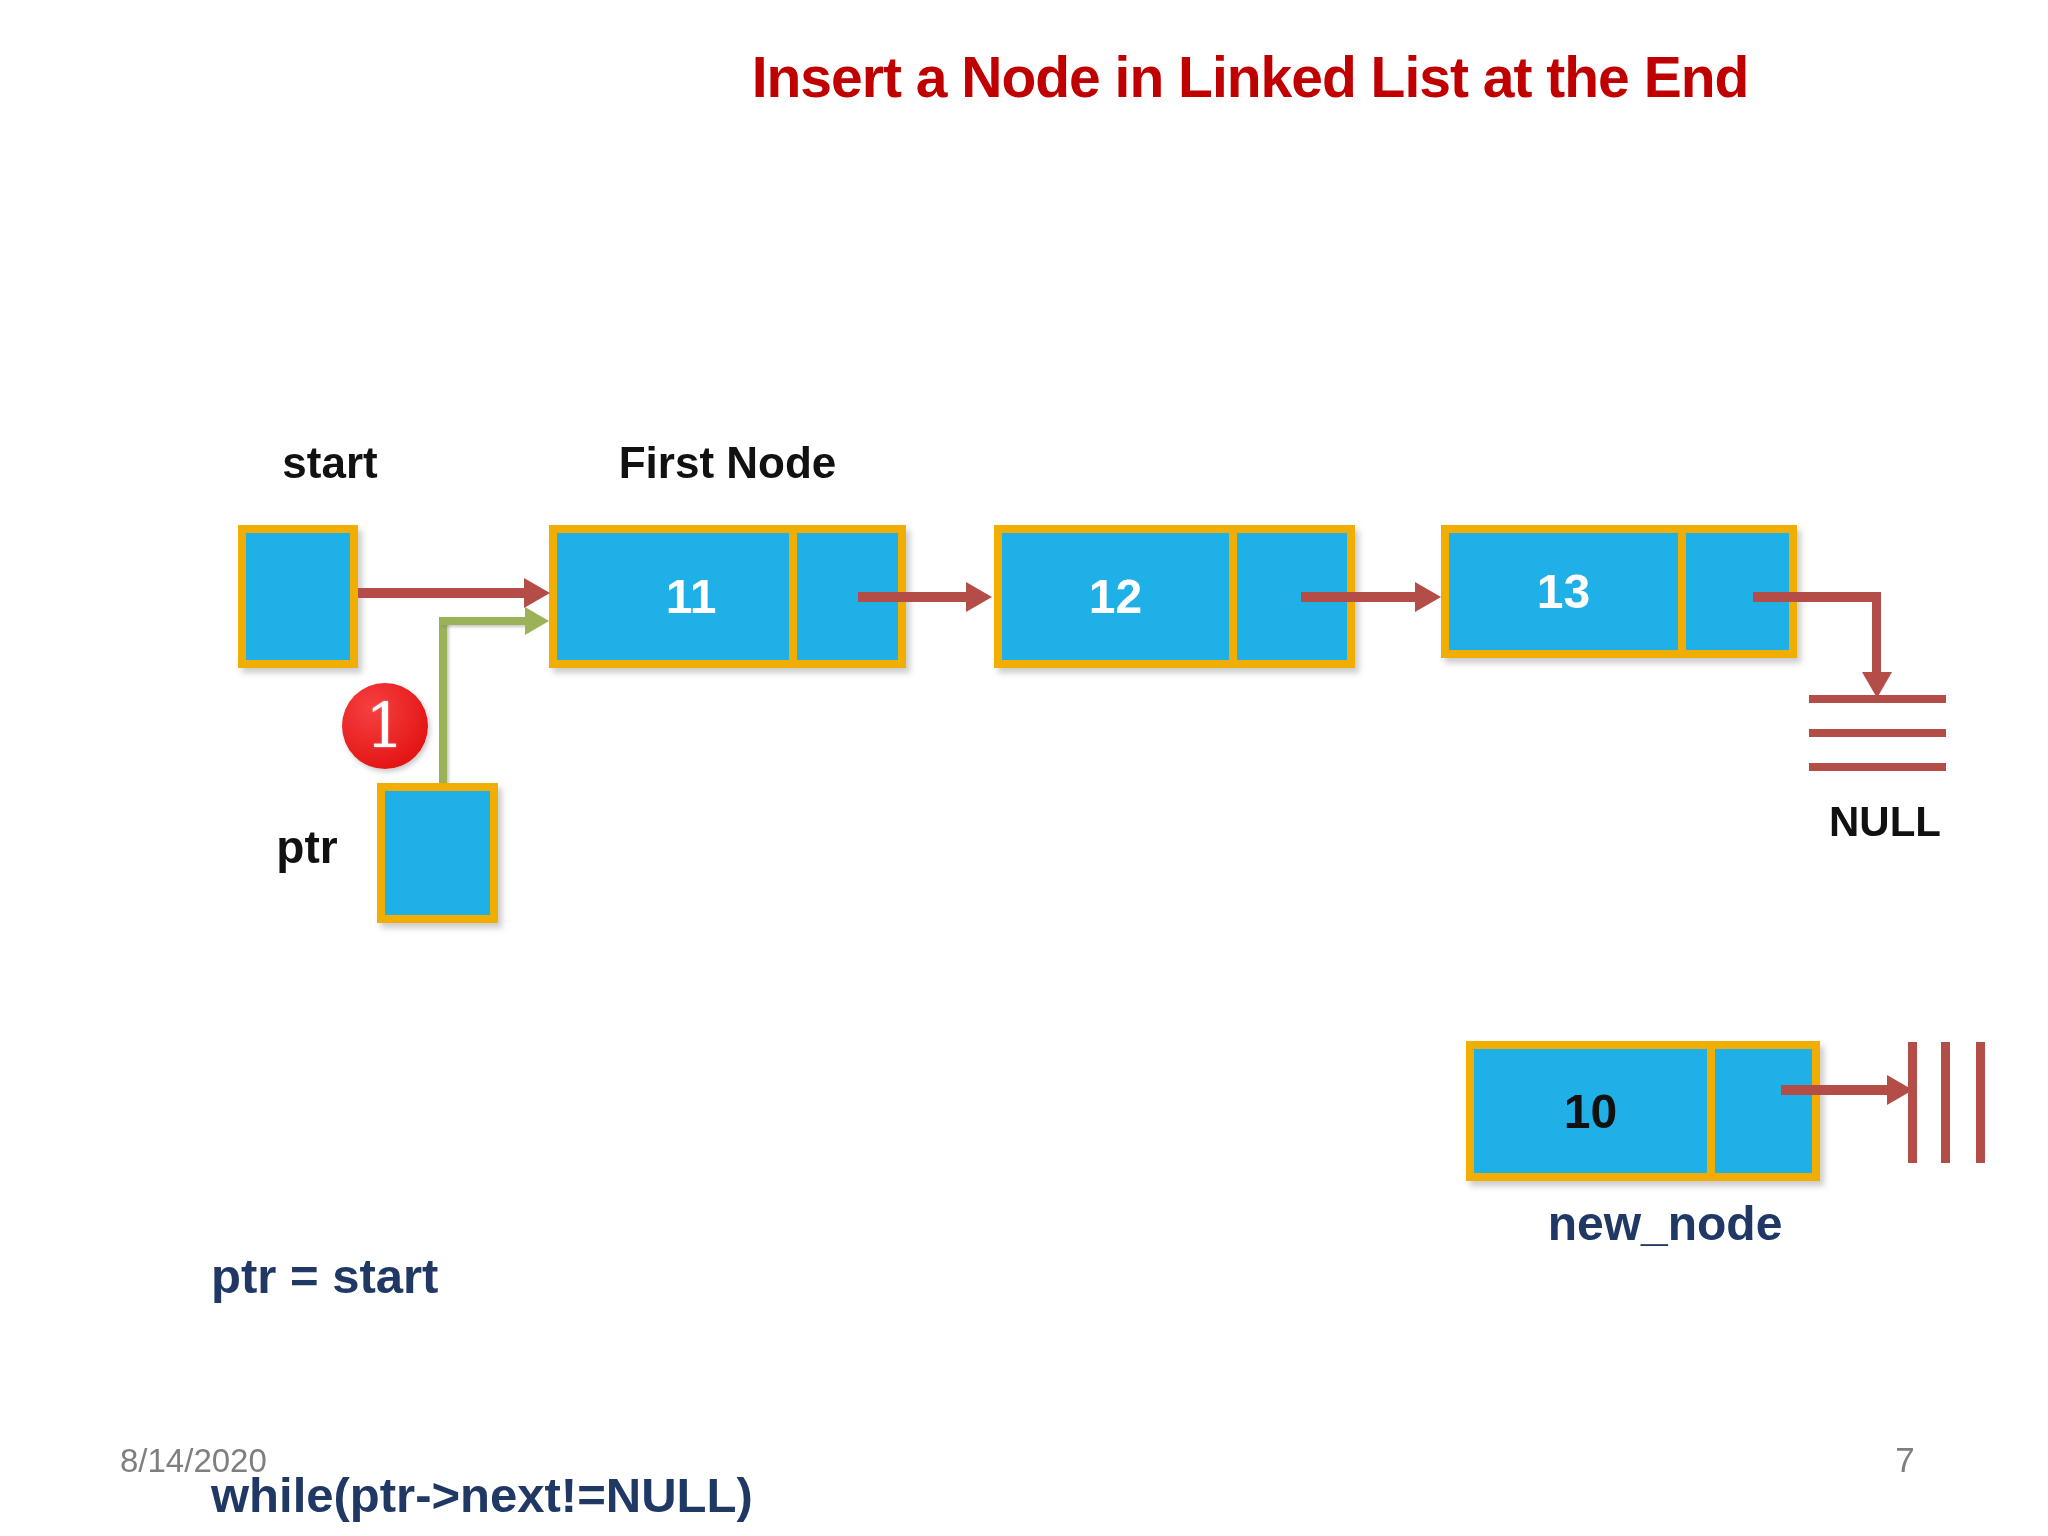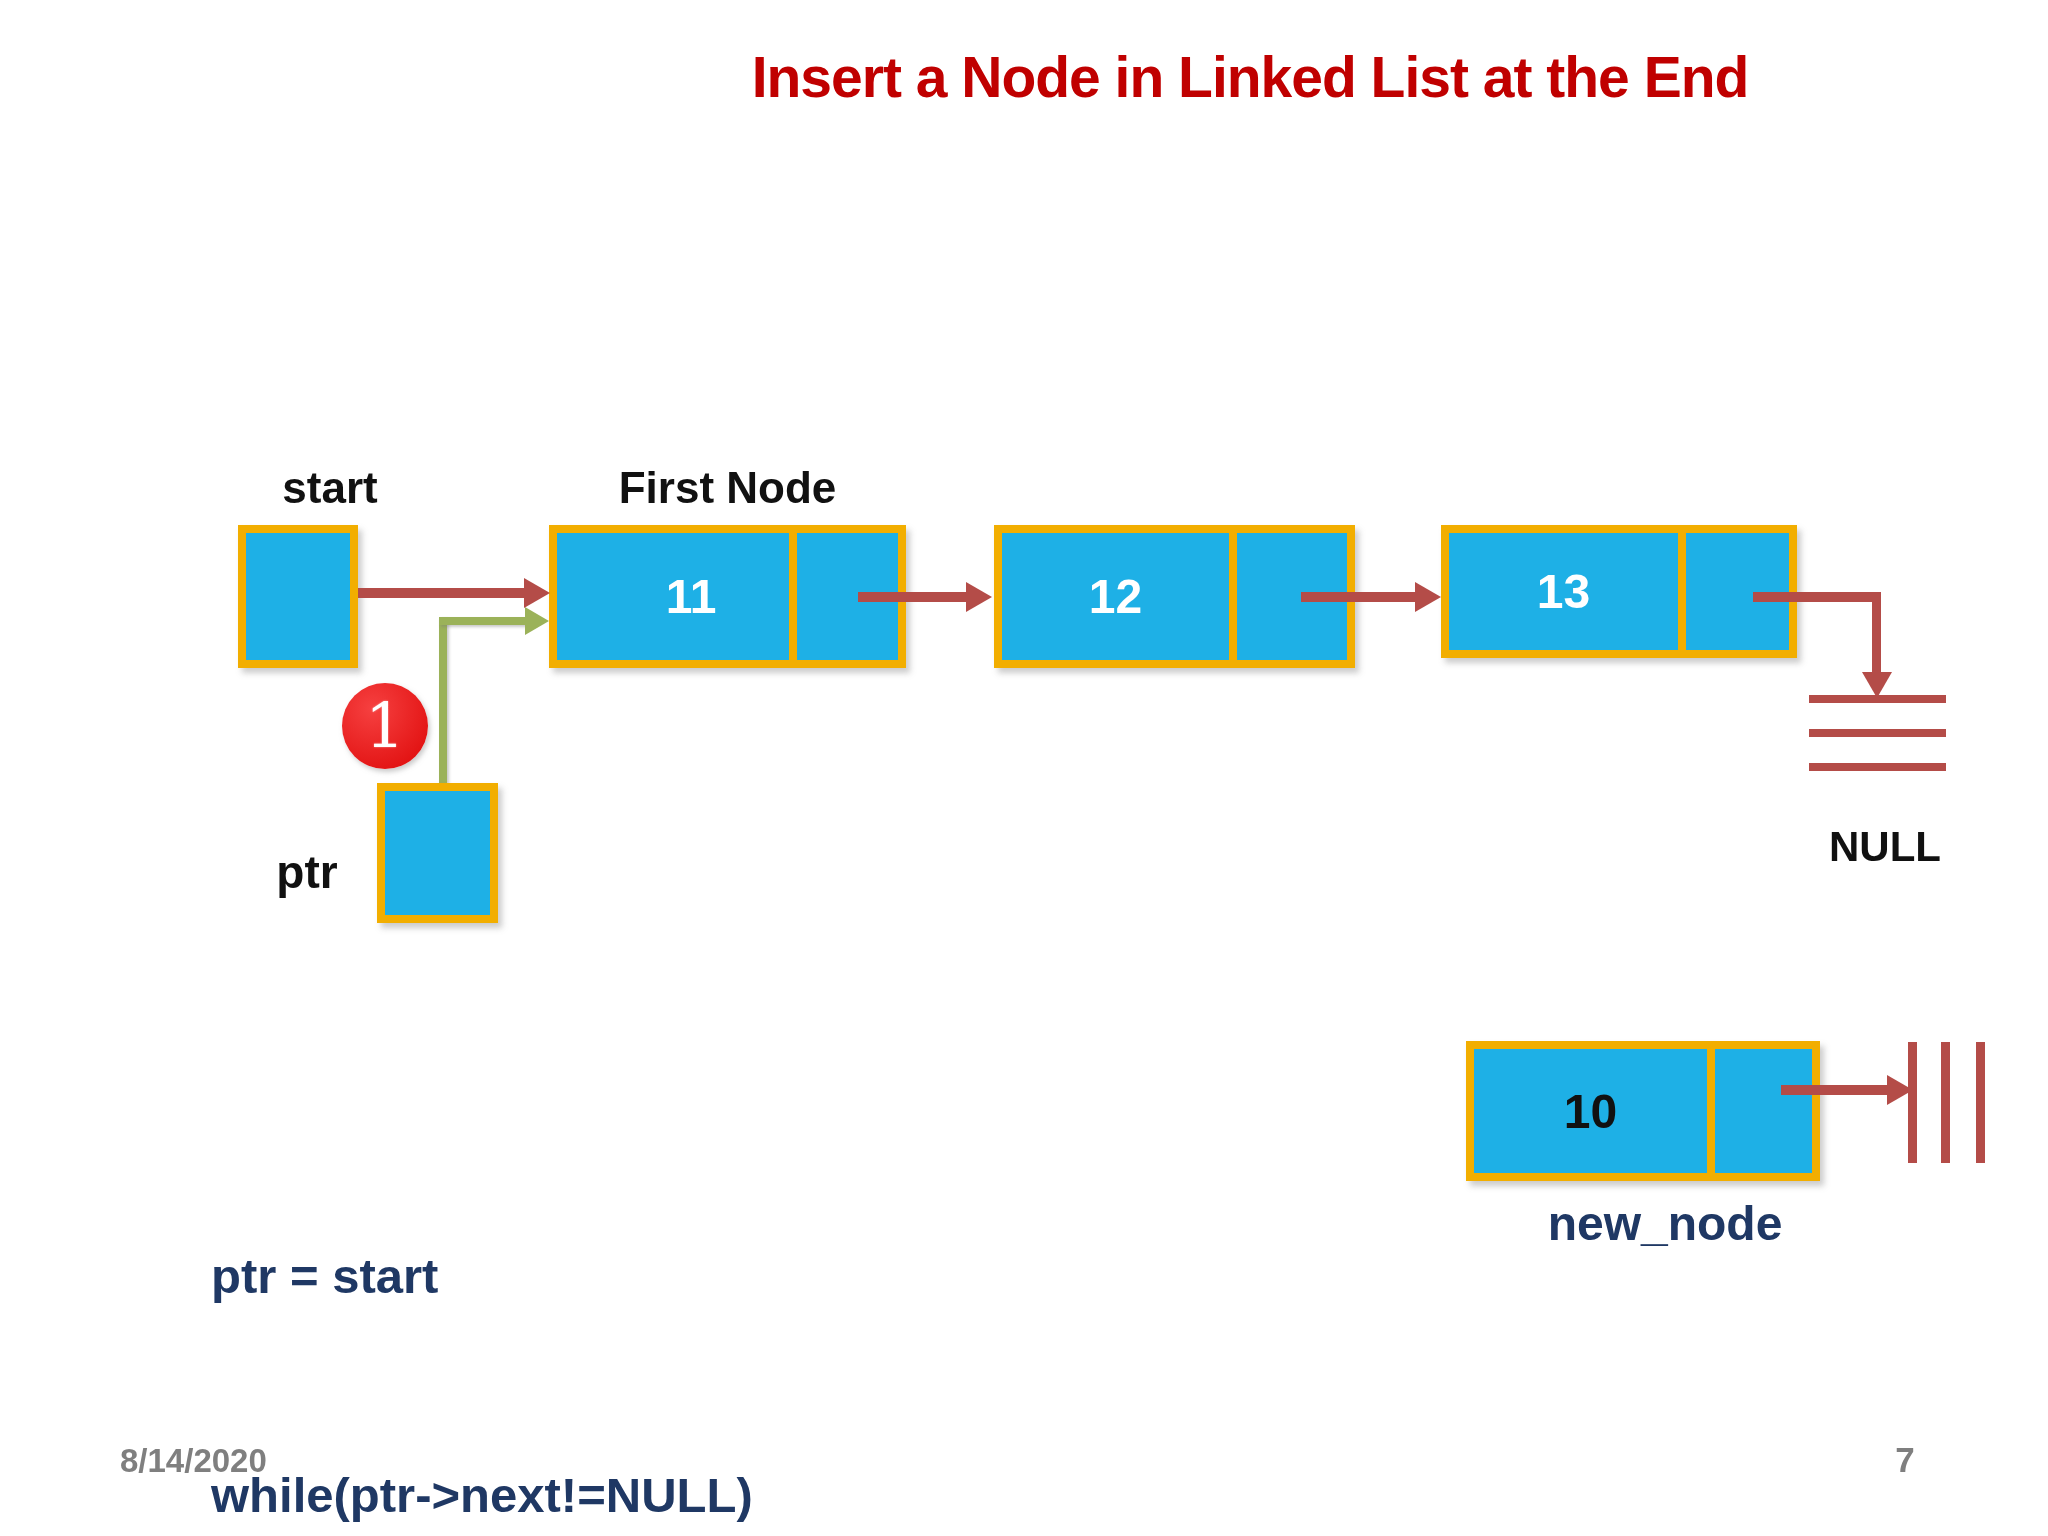"start" .lbl { margin-top: 25px -> none }
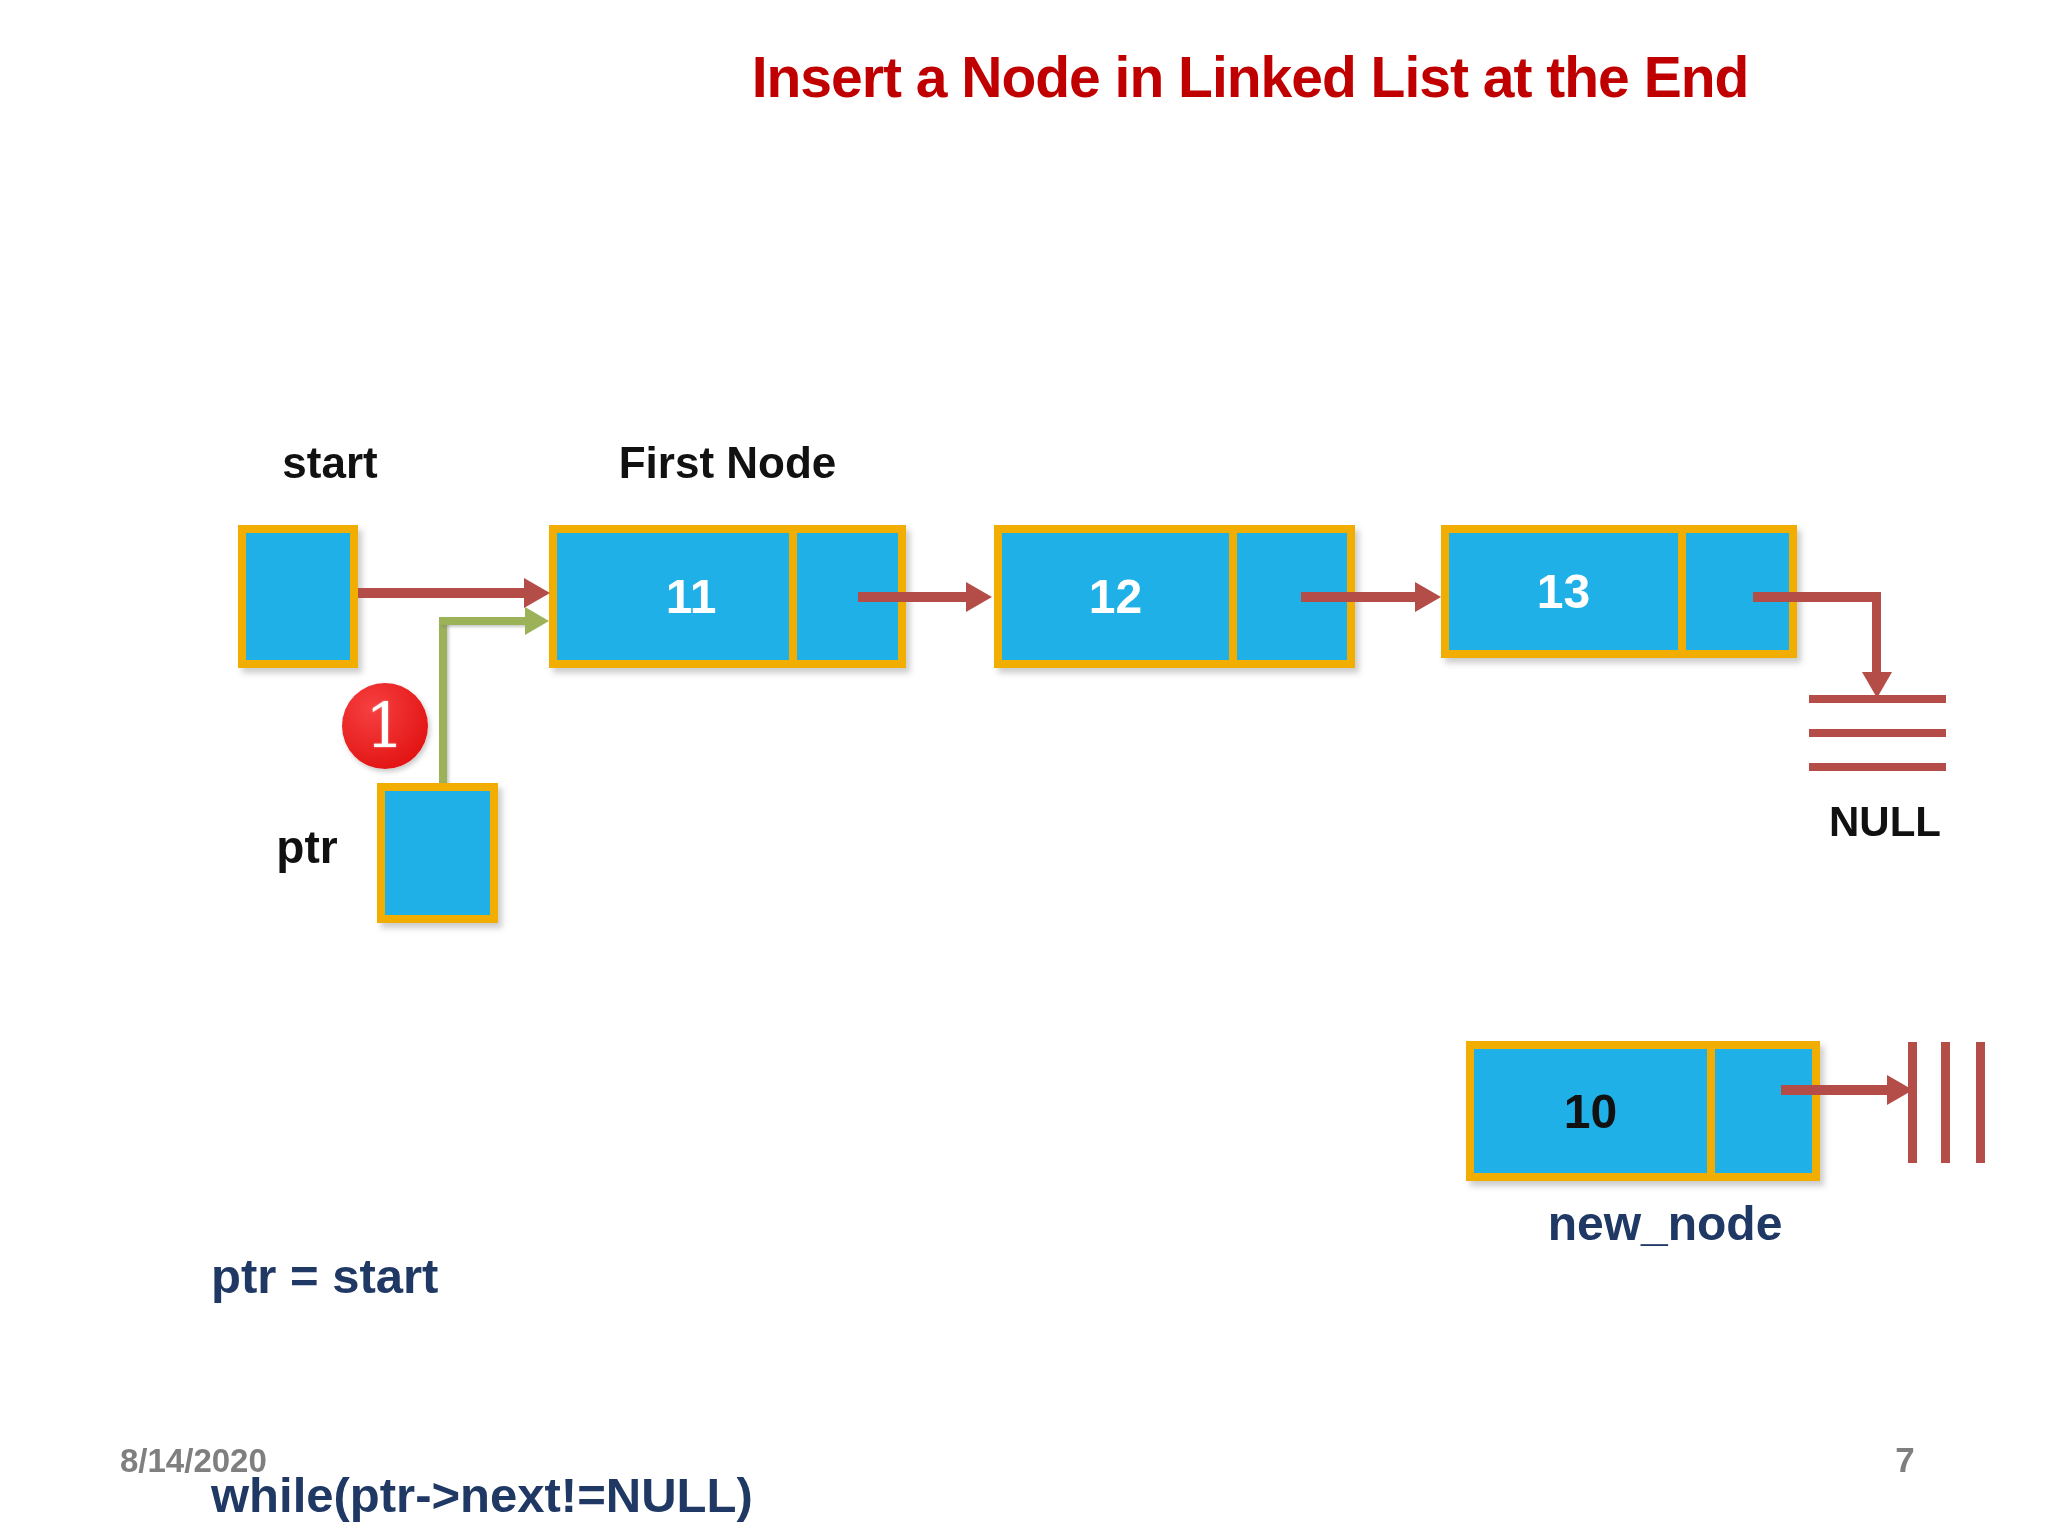"8/14/2020" .foot { font-weight: 700 -> 400 }
